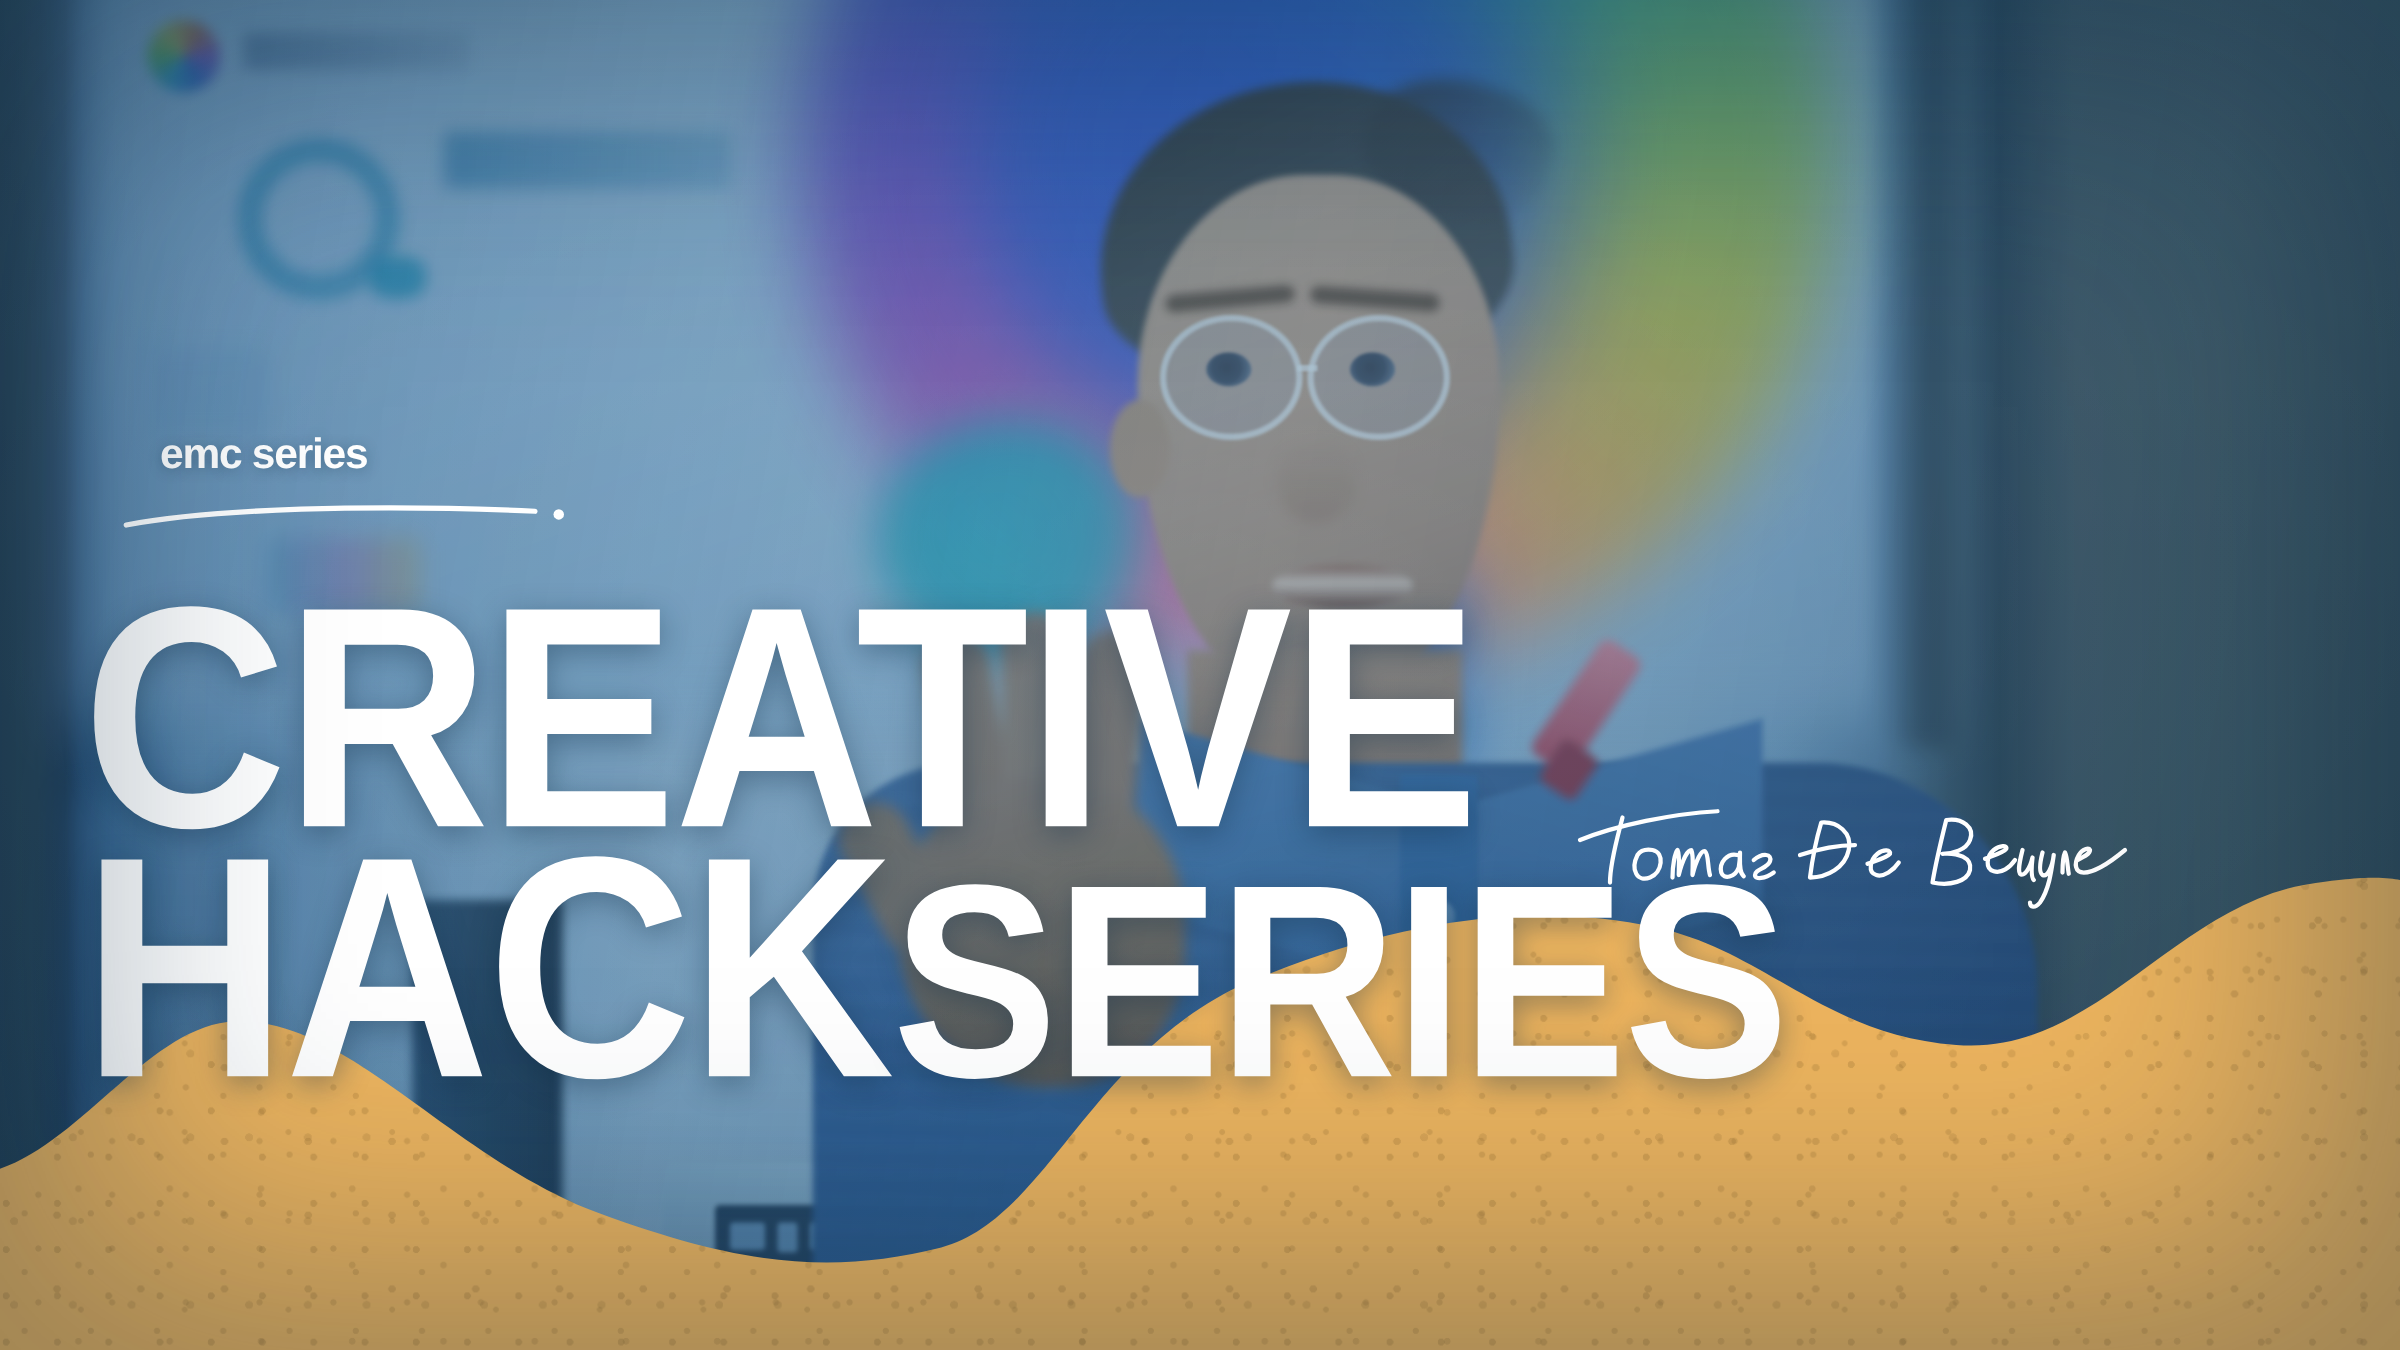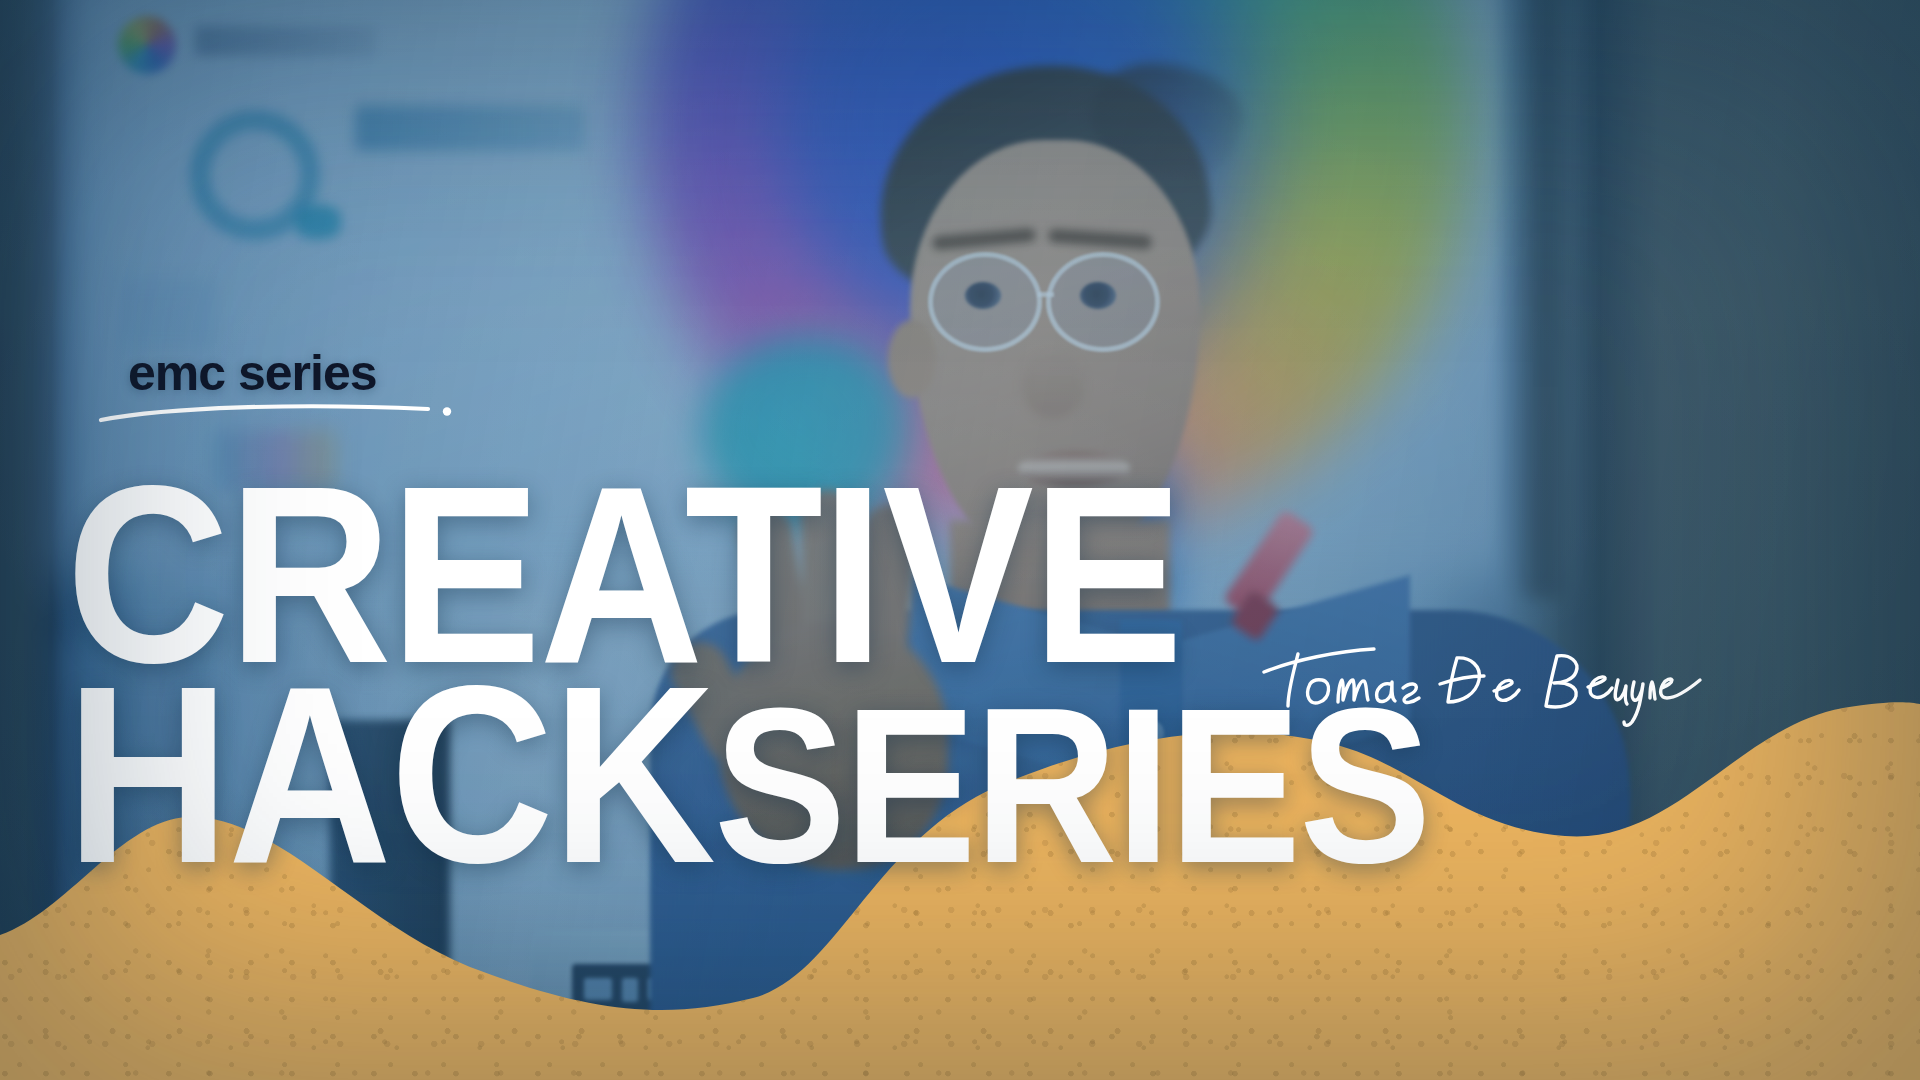"emc series" .emc { color: #0f172a -> #ffffff; font-size: 50px -> 34px }
